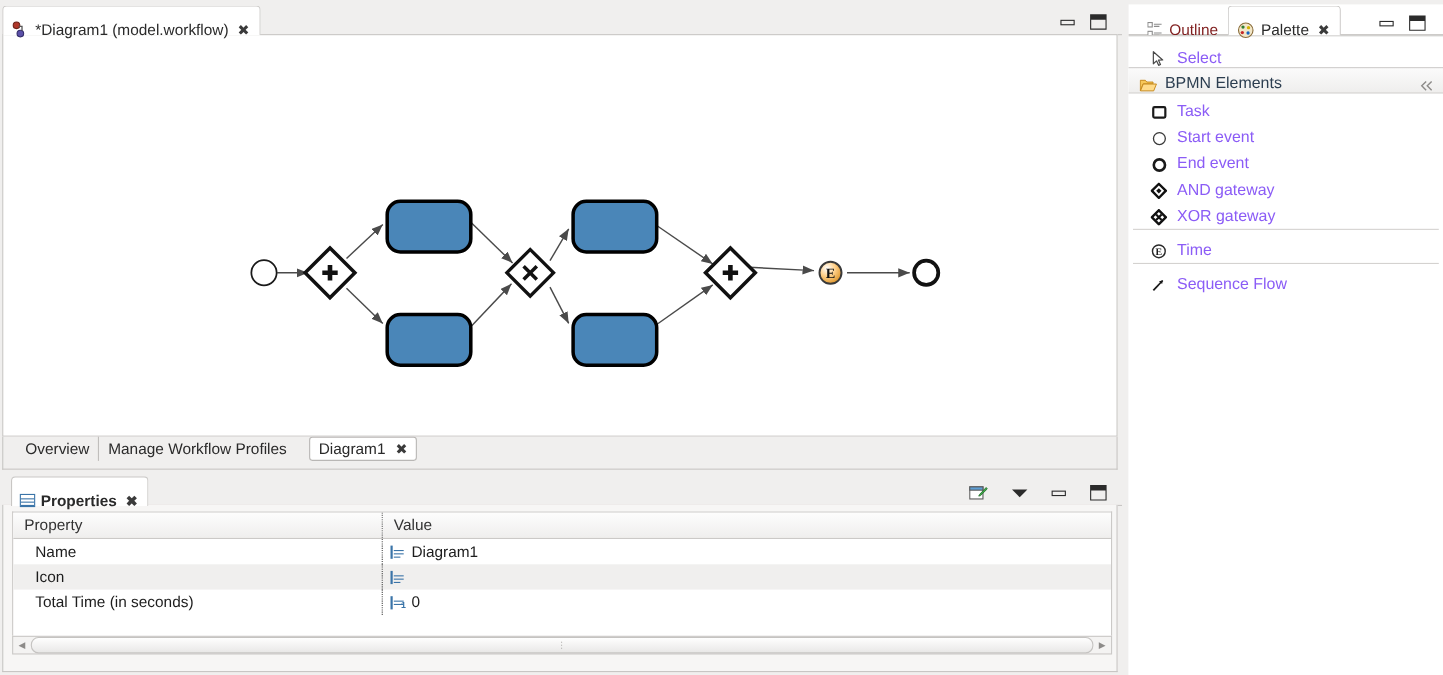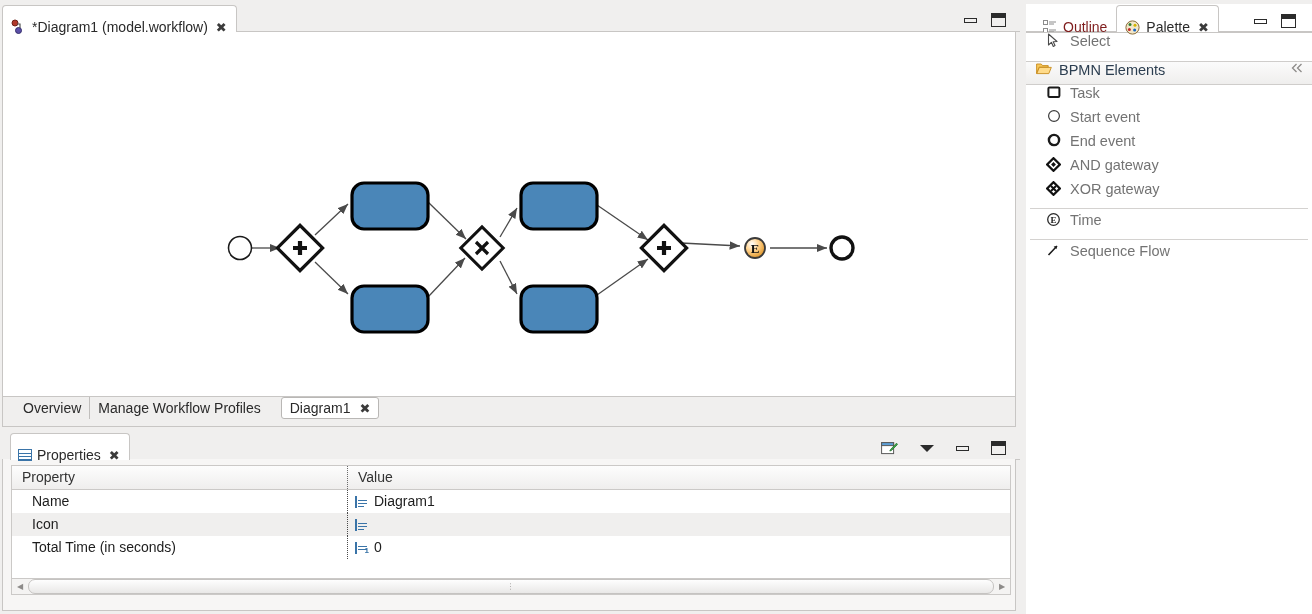"Select" .pal-entry { align-items: flex-start -> flex-end; color: #737373 -> #8b5cf6 }
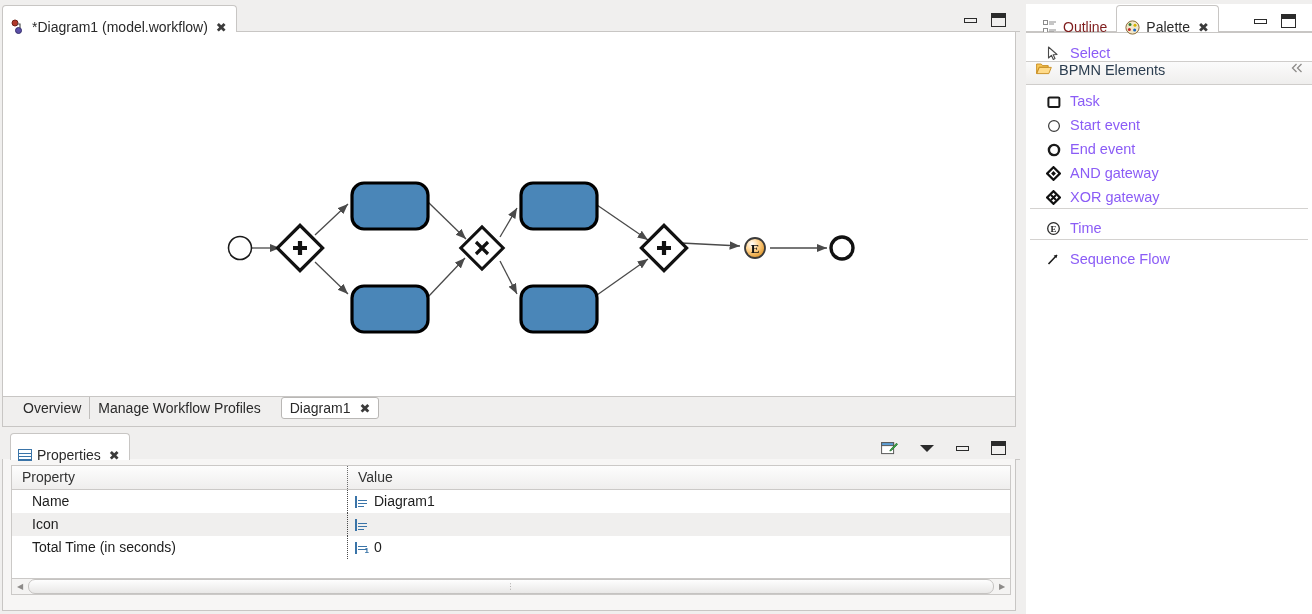"BPMN Elements" .pal-header { align-items: flex-start -> flex-end }
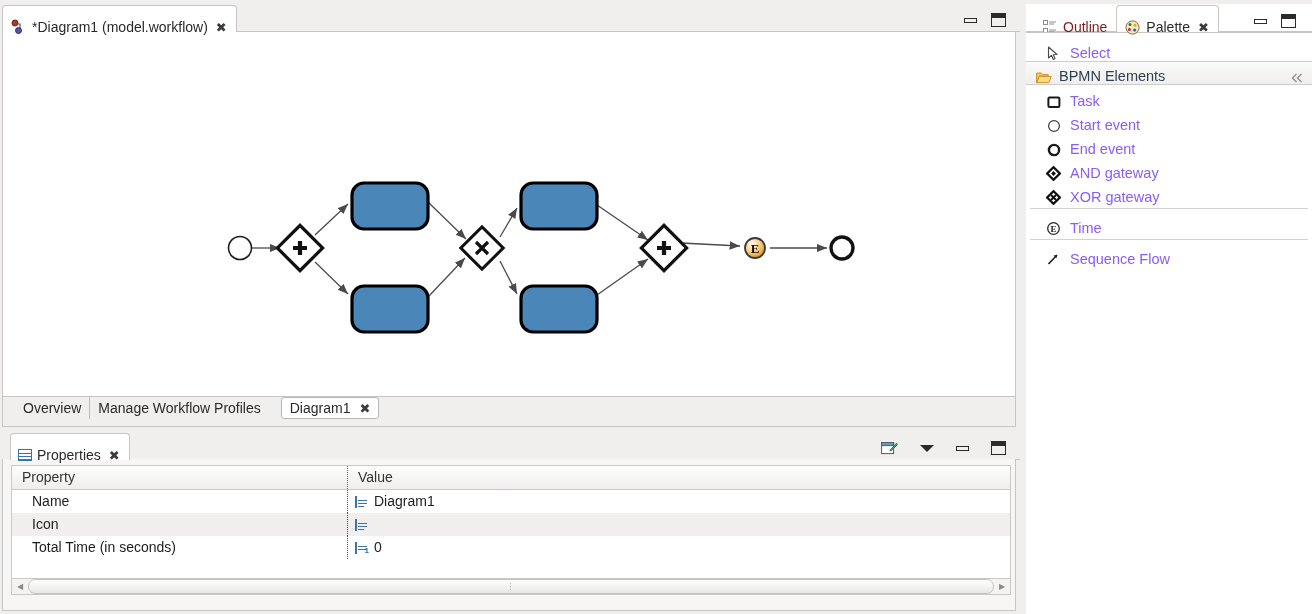"Properties" #props-tab-row { font-weight: none -> bold }
